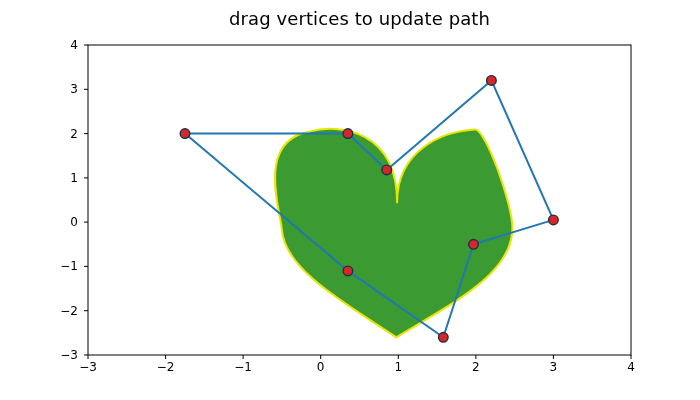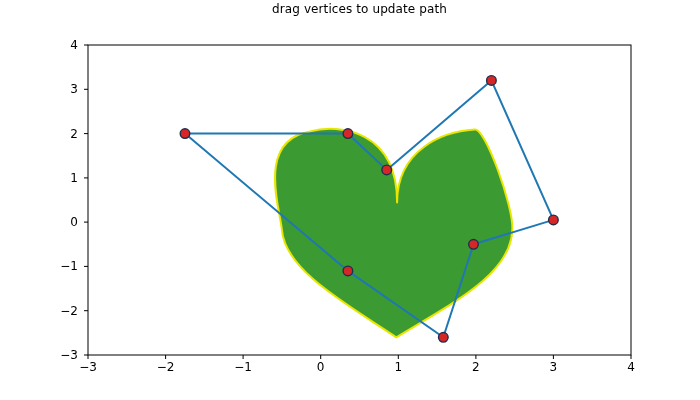"drag vertices to update path" #chart-title { font-size: 12px -> 18px; top: 2px -> 8px }
